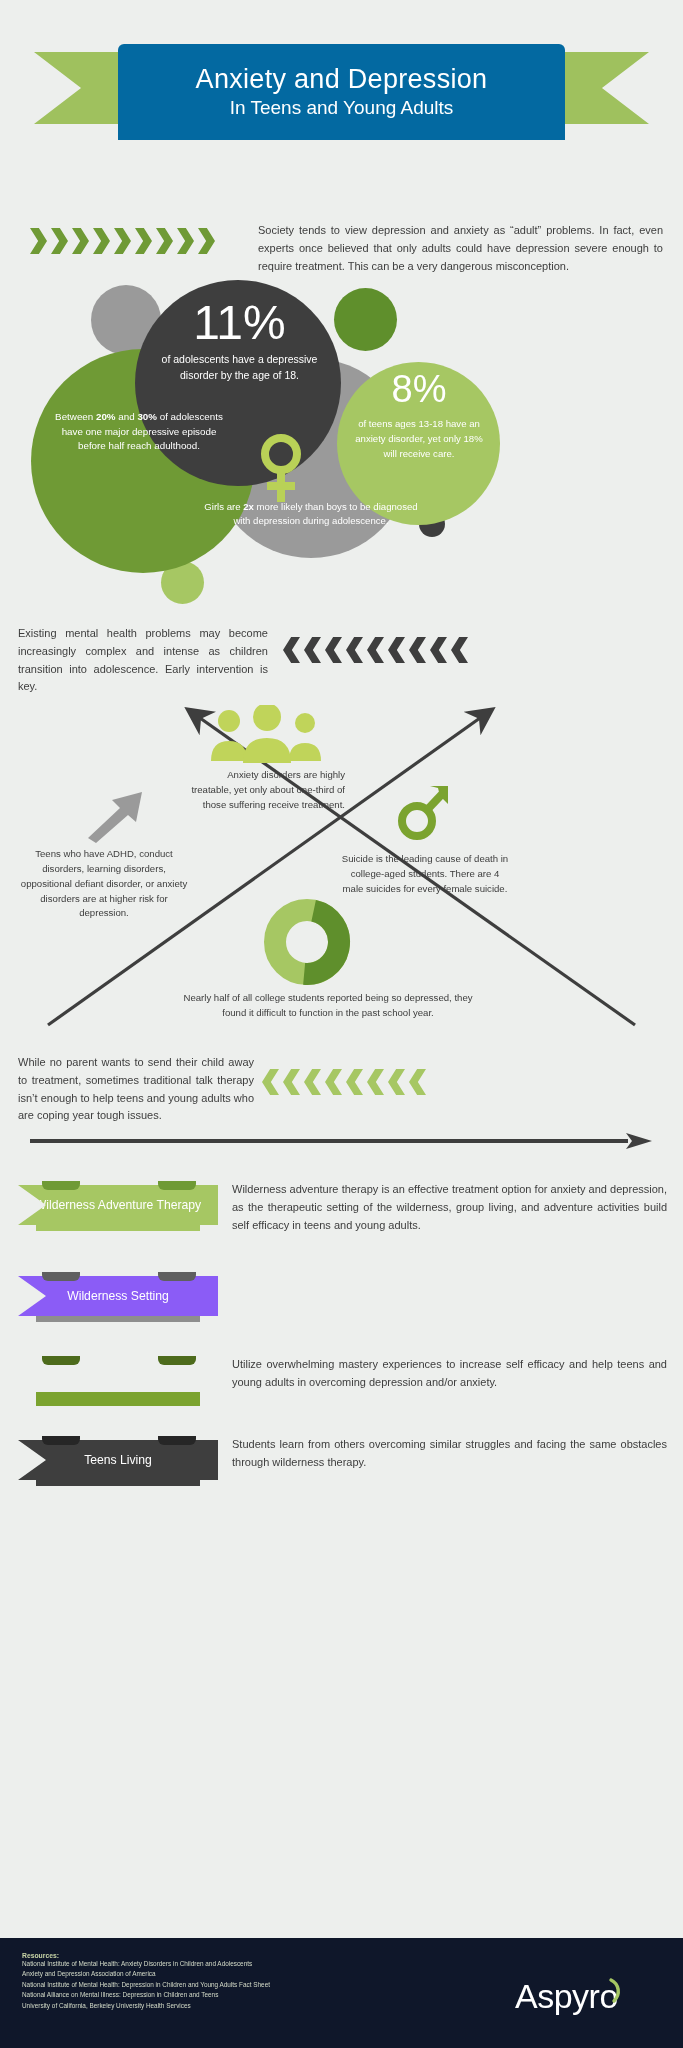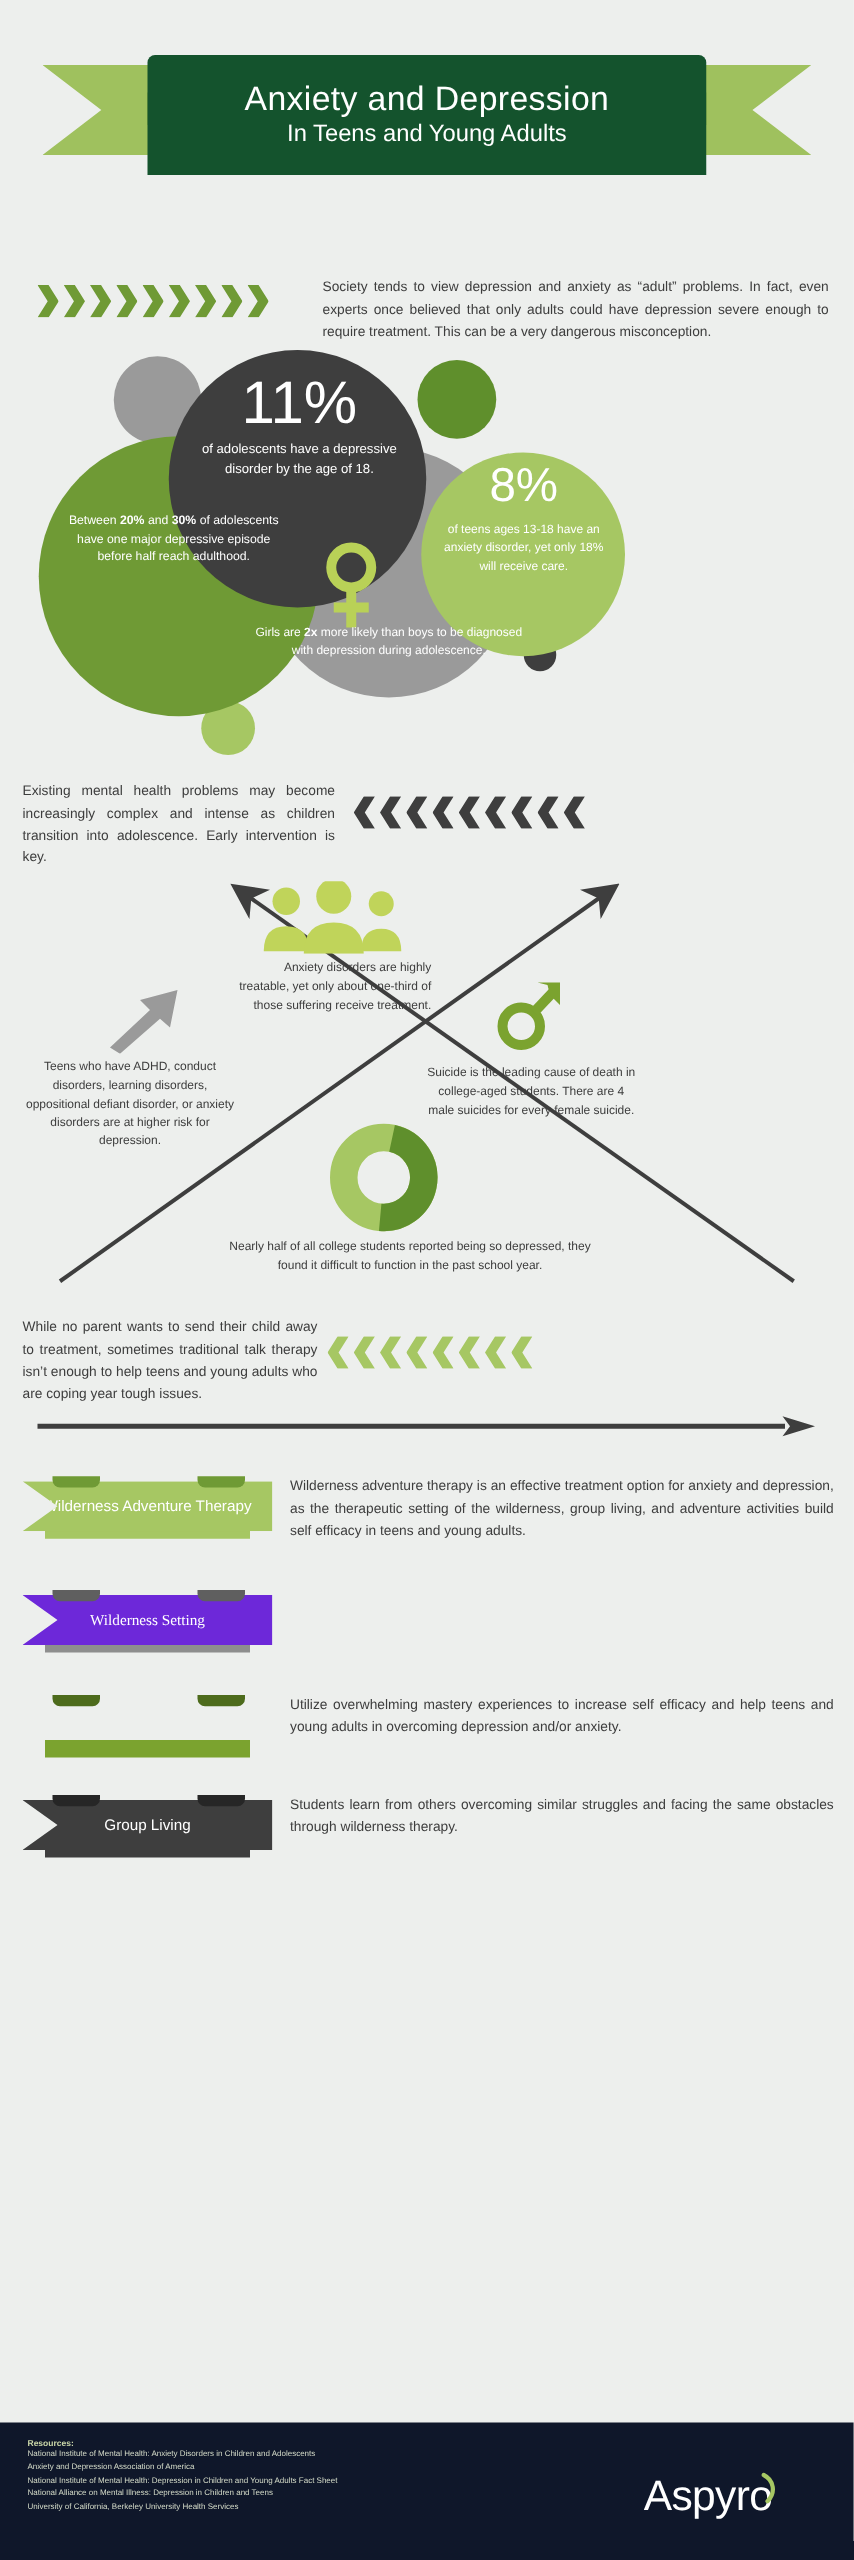"Anxiety and Depression" .hdr-main { background: #14532d -> #0369a1 }
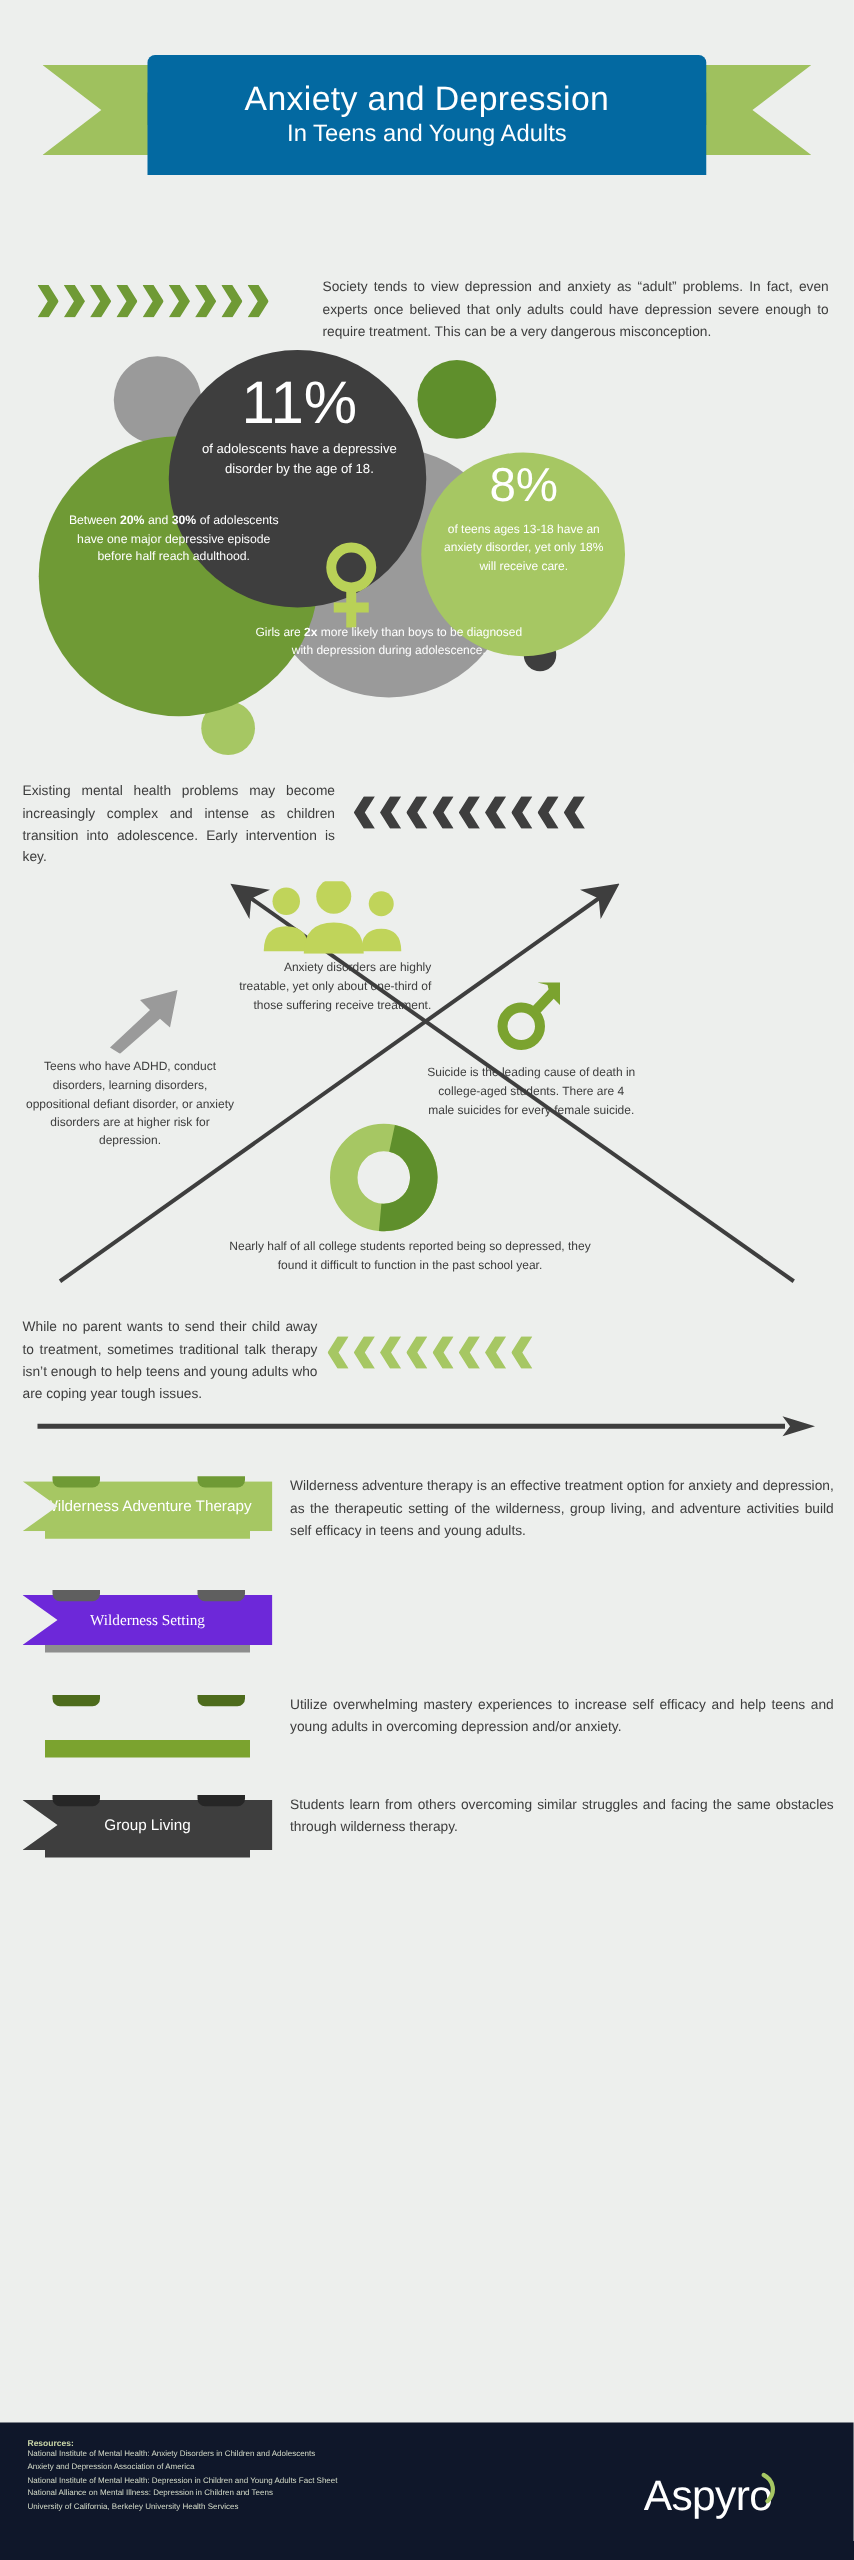"Wilderness Setting" div.rib-body { background: #6d28d9 -> #8b5cf6; font-family: Liberation Serif, serif -> none }
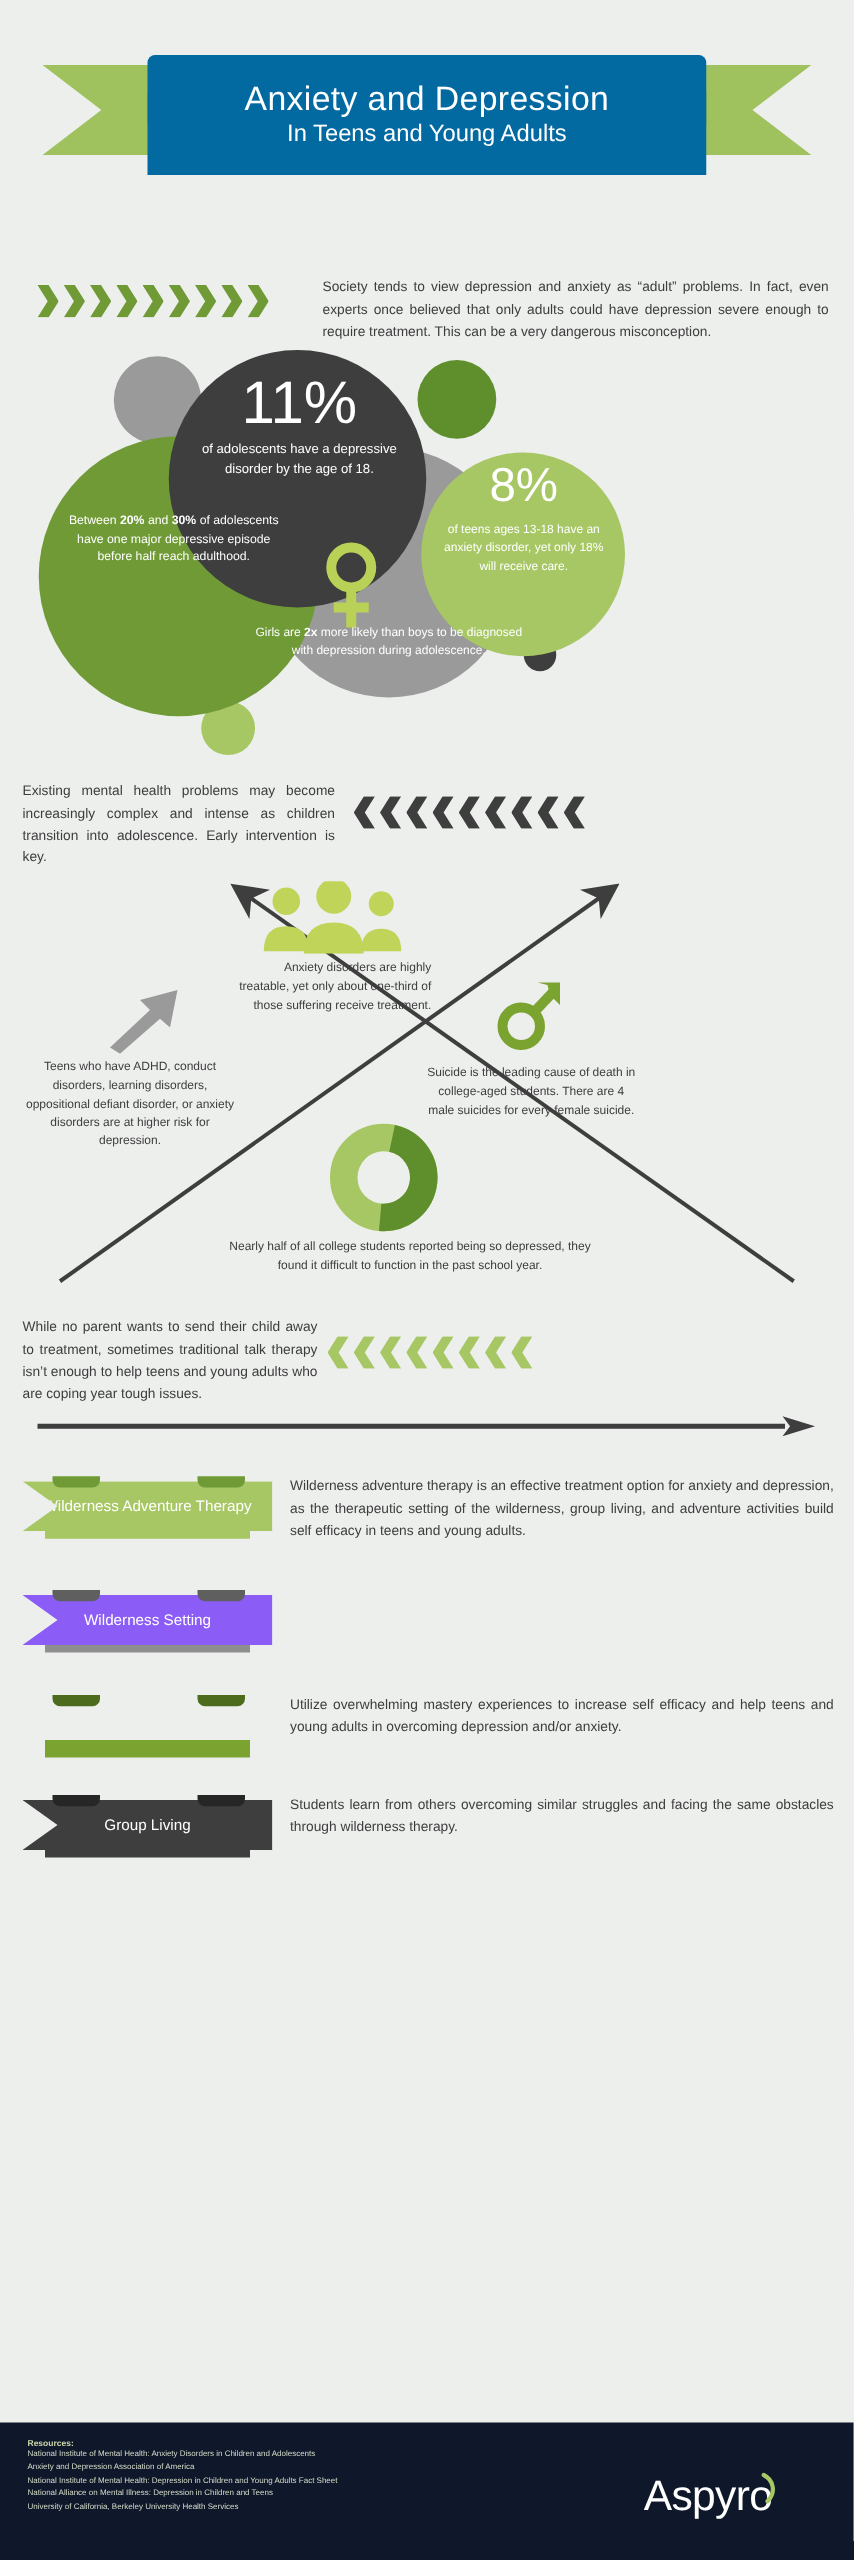"Group Living" span.rib-txt { text: Group -> Teens }
